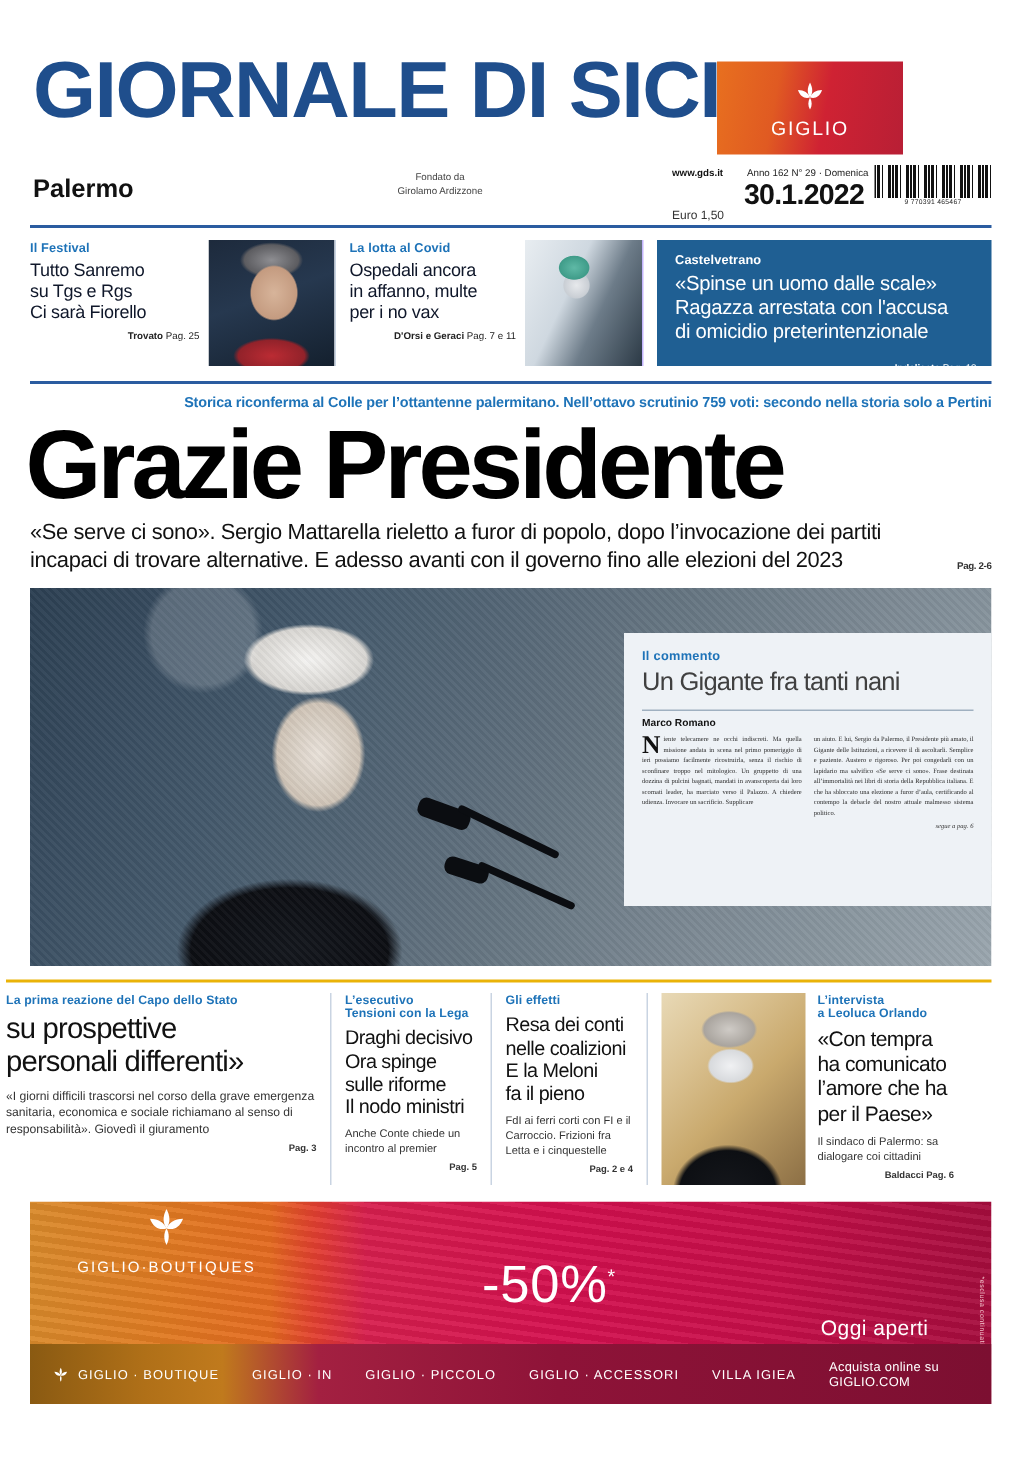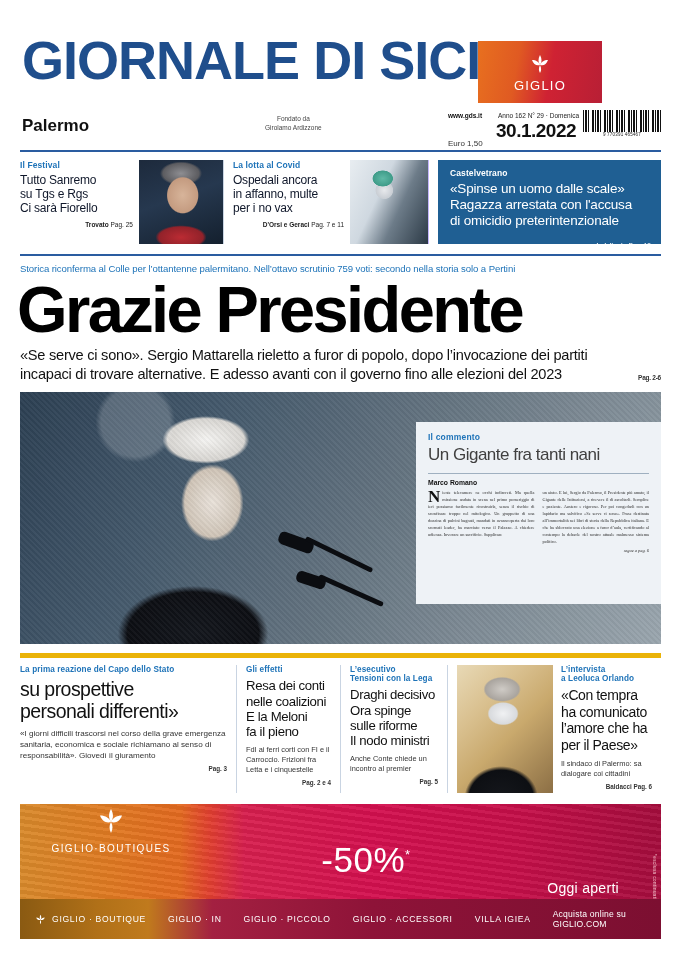"Storica riconferma al Colle per" .overline { font-weight: normal -> bold; text-align: none -> right }
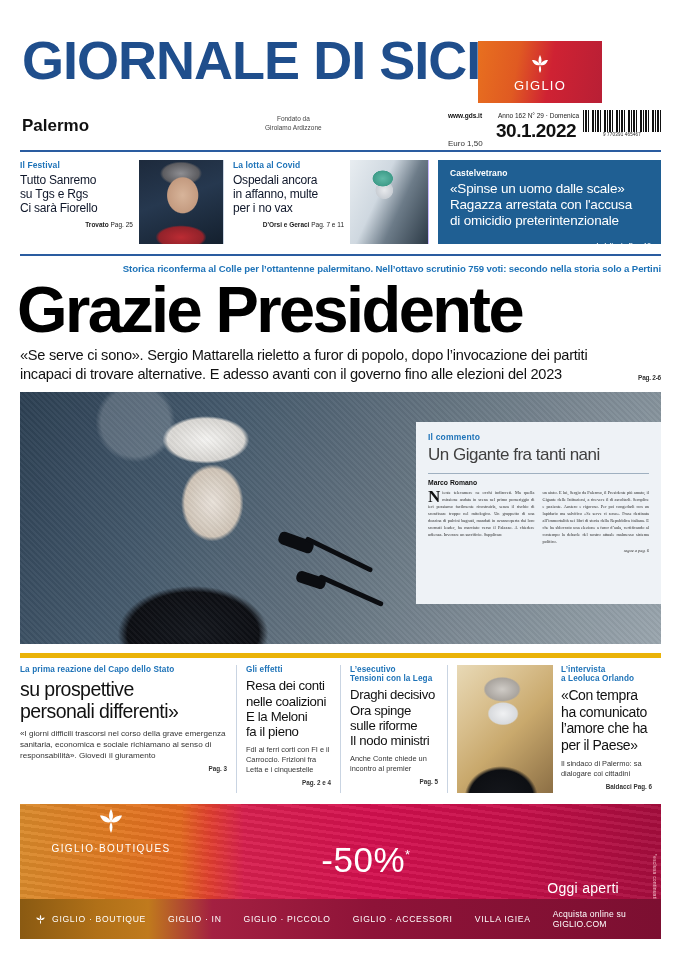"La prima reazione del Capo" .cols { border-top: 5px solid #eab308 -> 2px solid #eab308; margin: 9px 20px 0 20px -> 9px 20px 0 4px }
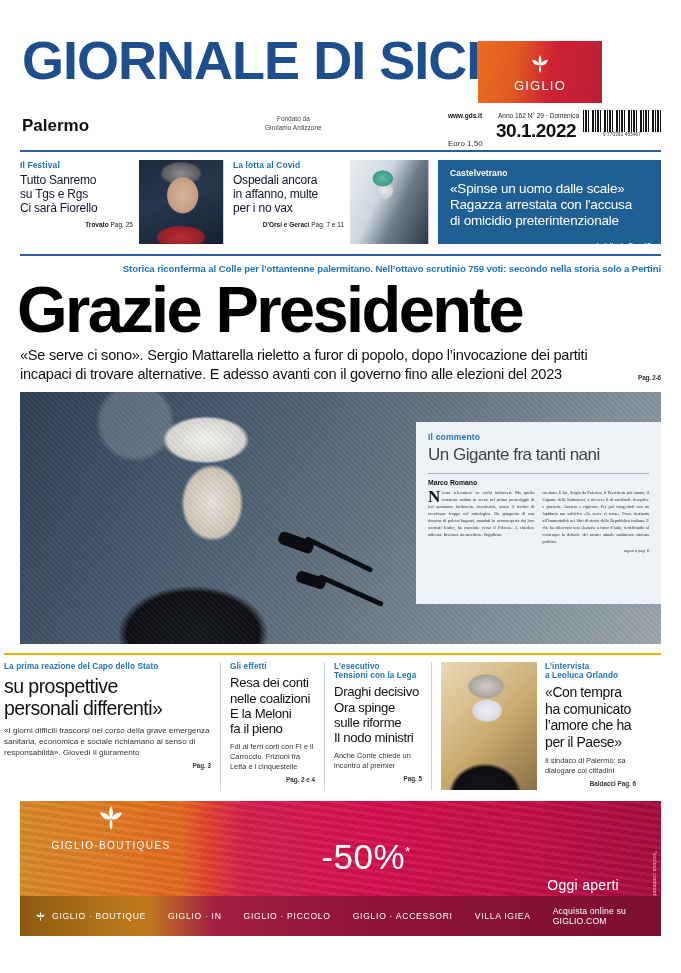"Gli effetti" div.col { order: before "L’esecutivo" -> after "L’esecutivo" }
